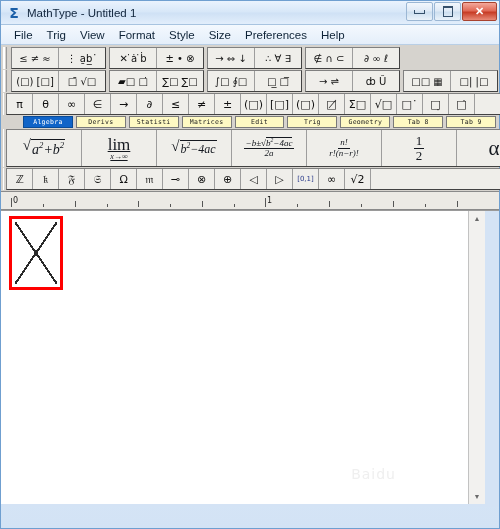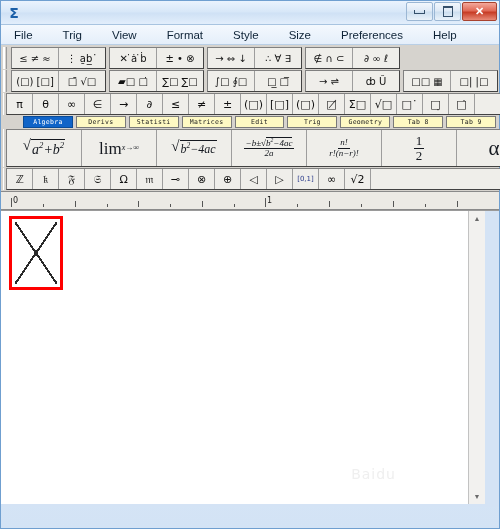"MathType - Untitled 1" div.title-text { html: none -> <div>MathType - Untitled 1</div> }
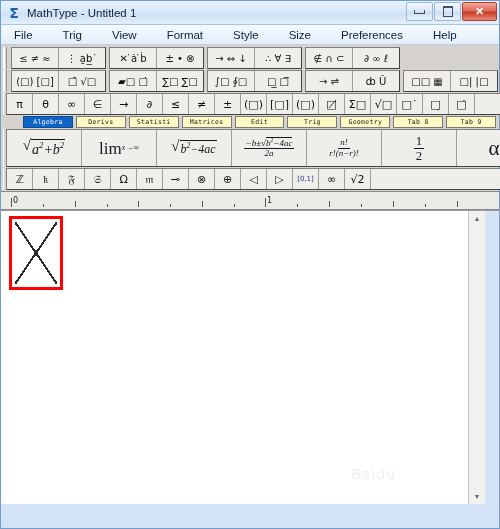"File" .menubar { gap: 16px -> none }
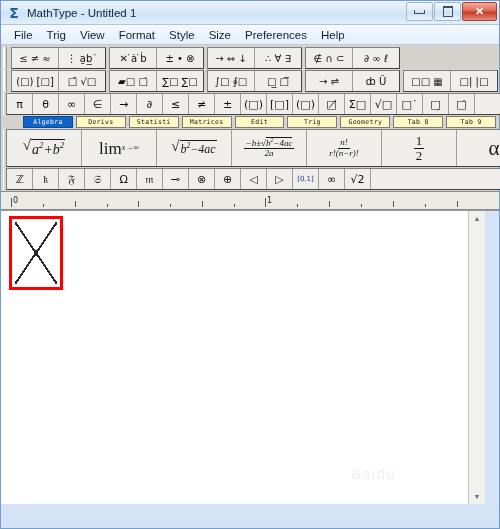"lim" span { flex-direction: row -> column; text-decoration: none -> underline }
